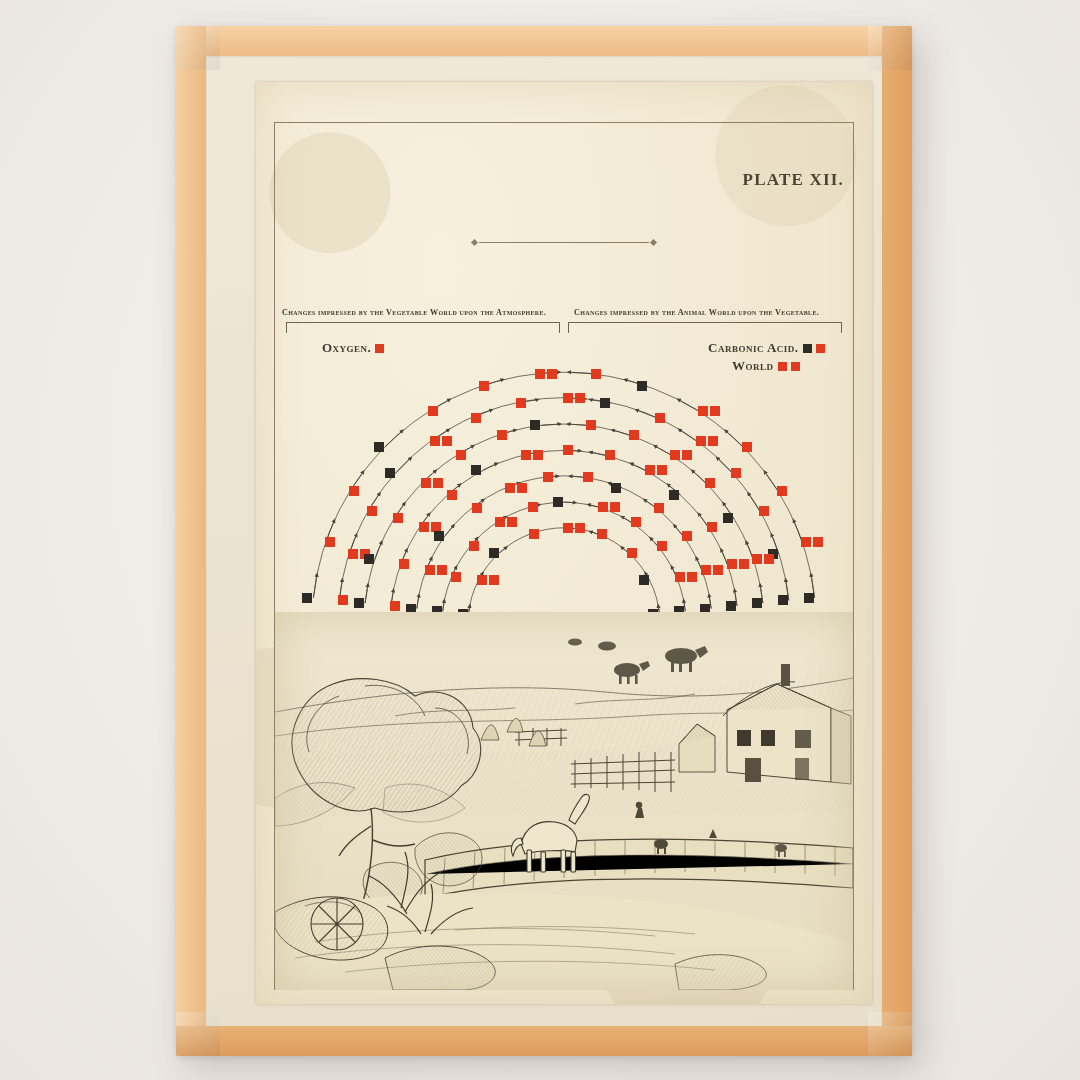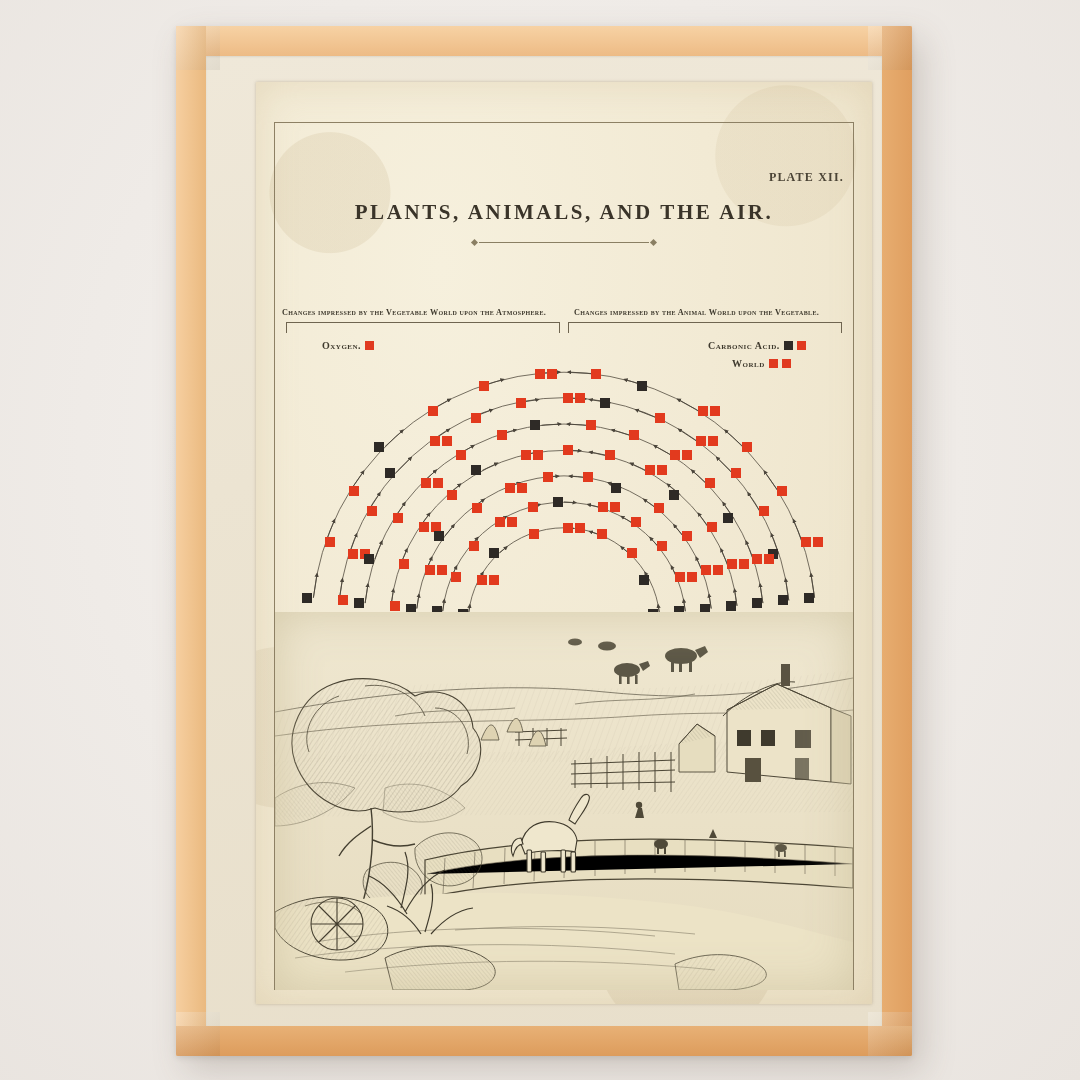"PLATE XII." .plate-no { font-size: 12px -> 17px }
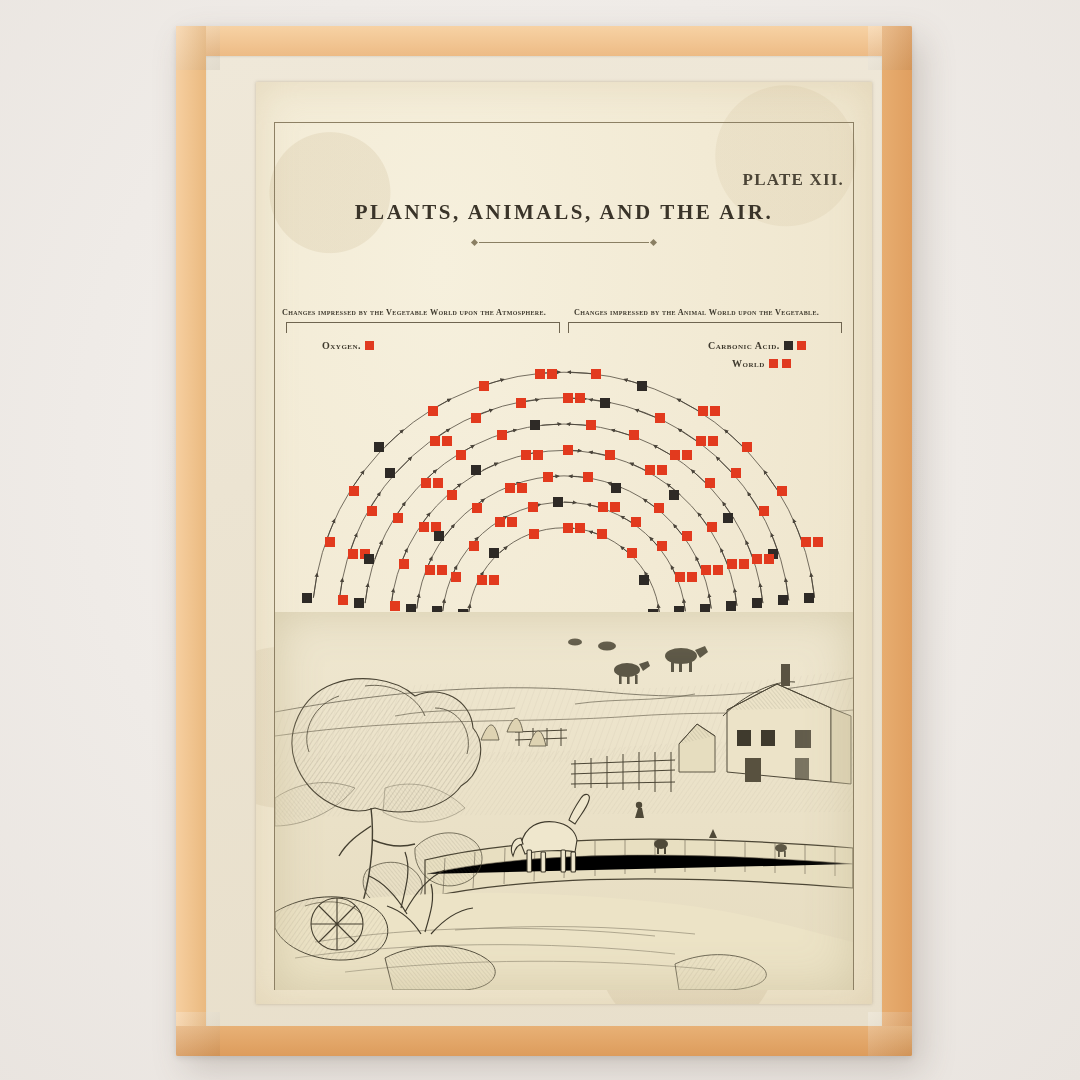"PLANTS, ANIMALS, AND THE AIR." div.title { html: <div>PLANTS, ANIMALS, AND THE AIR.</div> -> none }
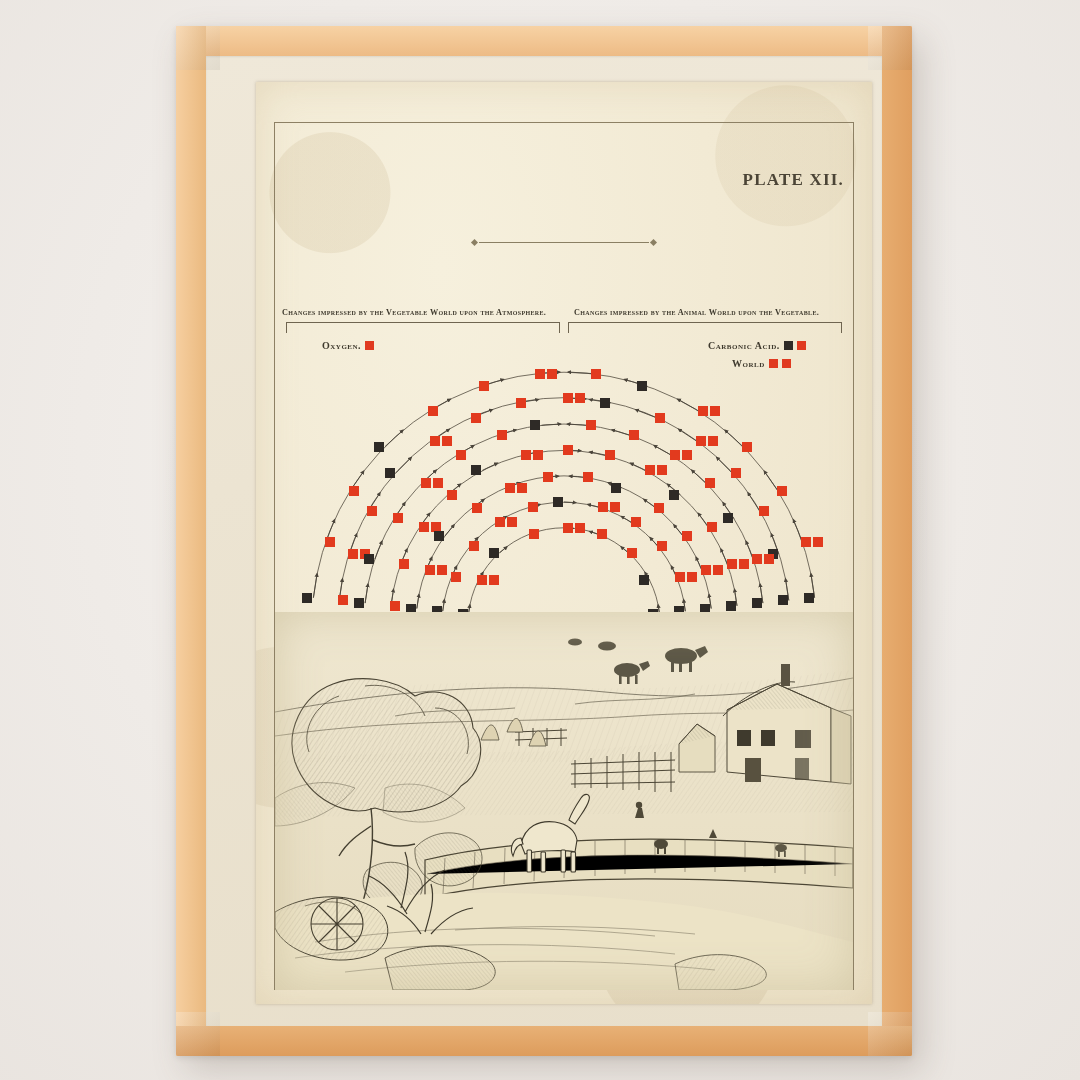"Oxygen." .legend { font-size: 10px -> 13px }
